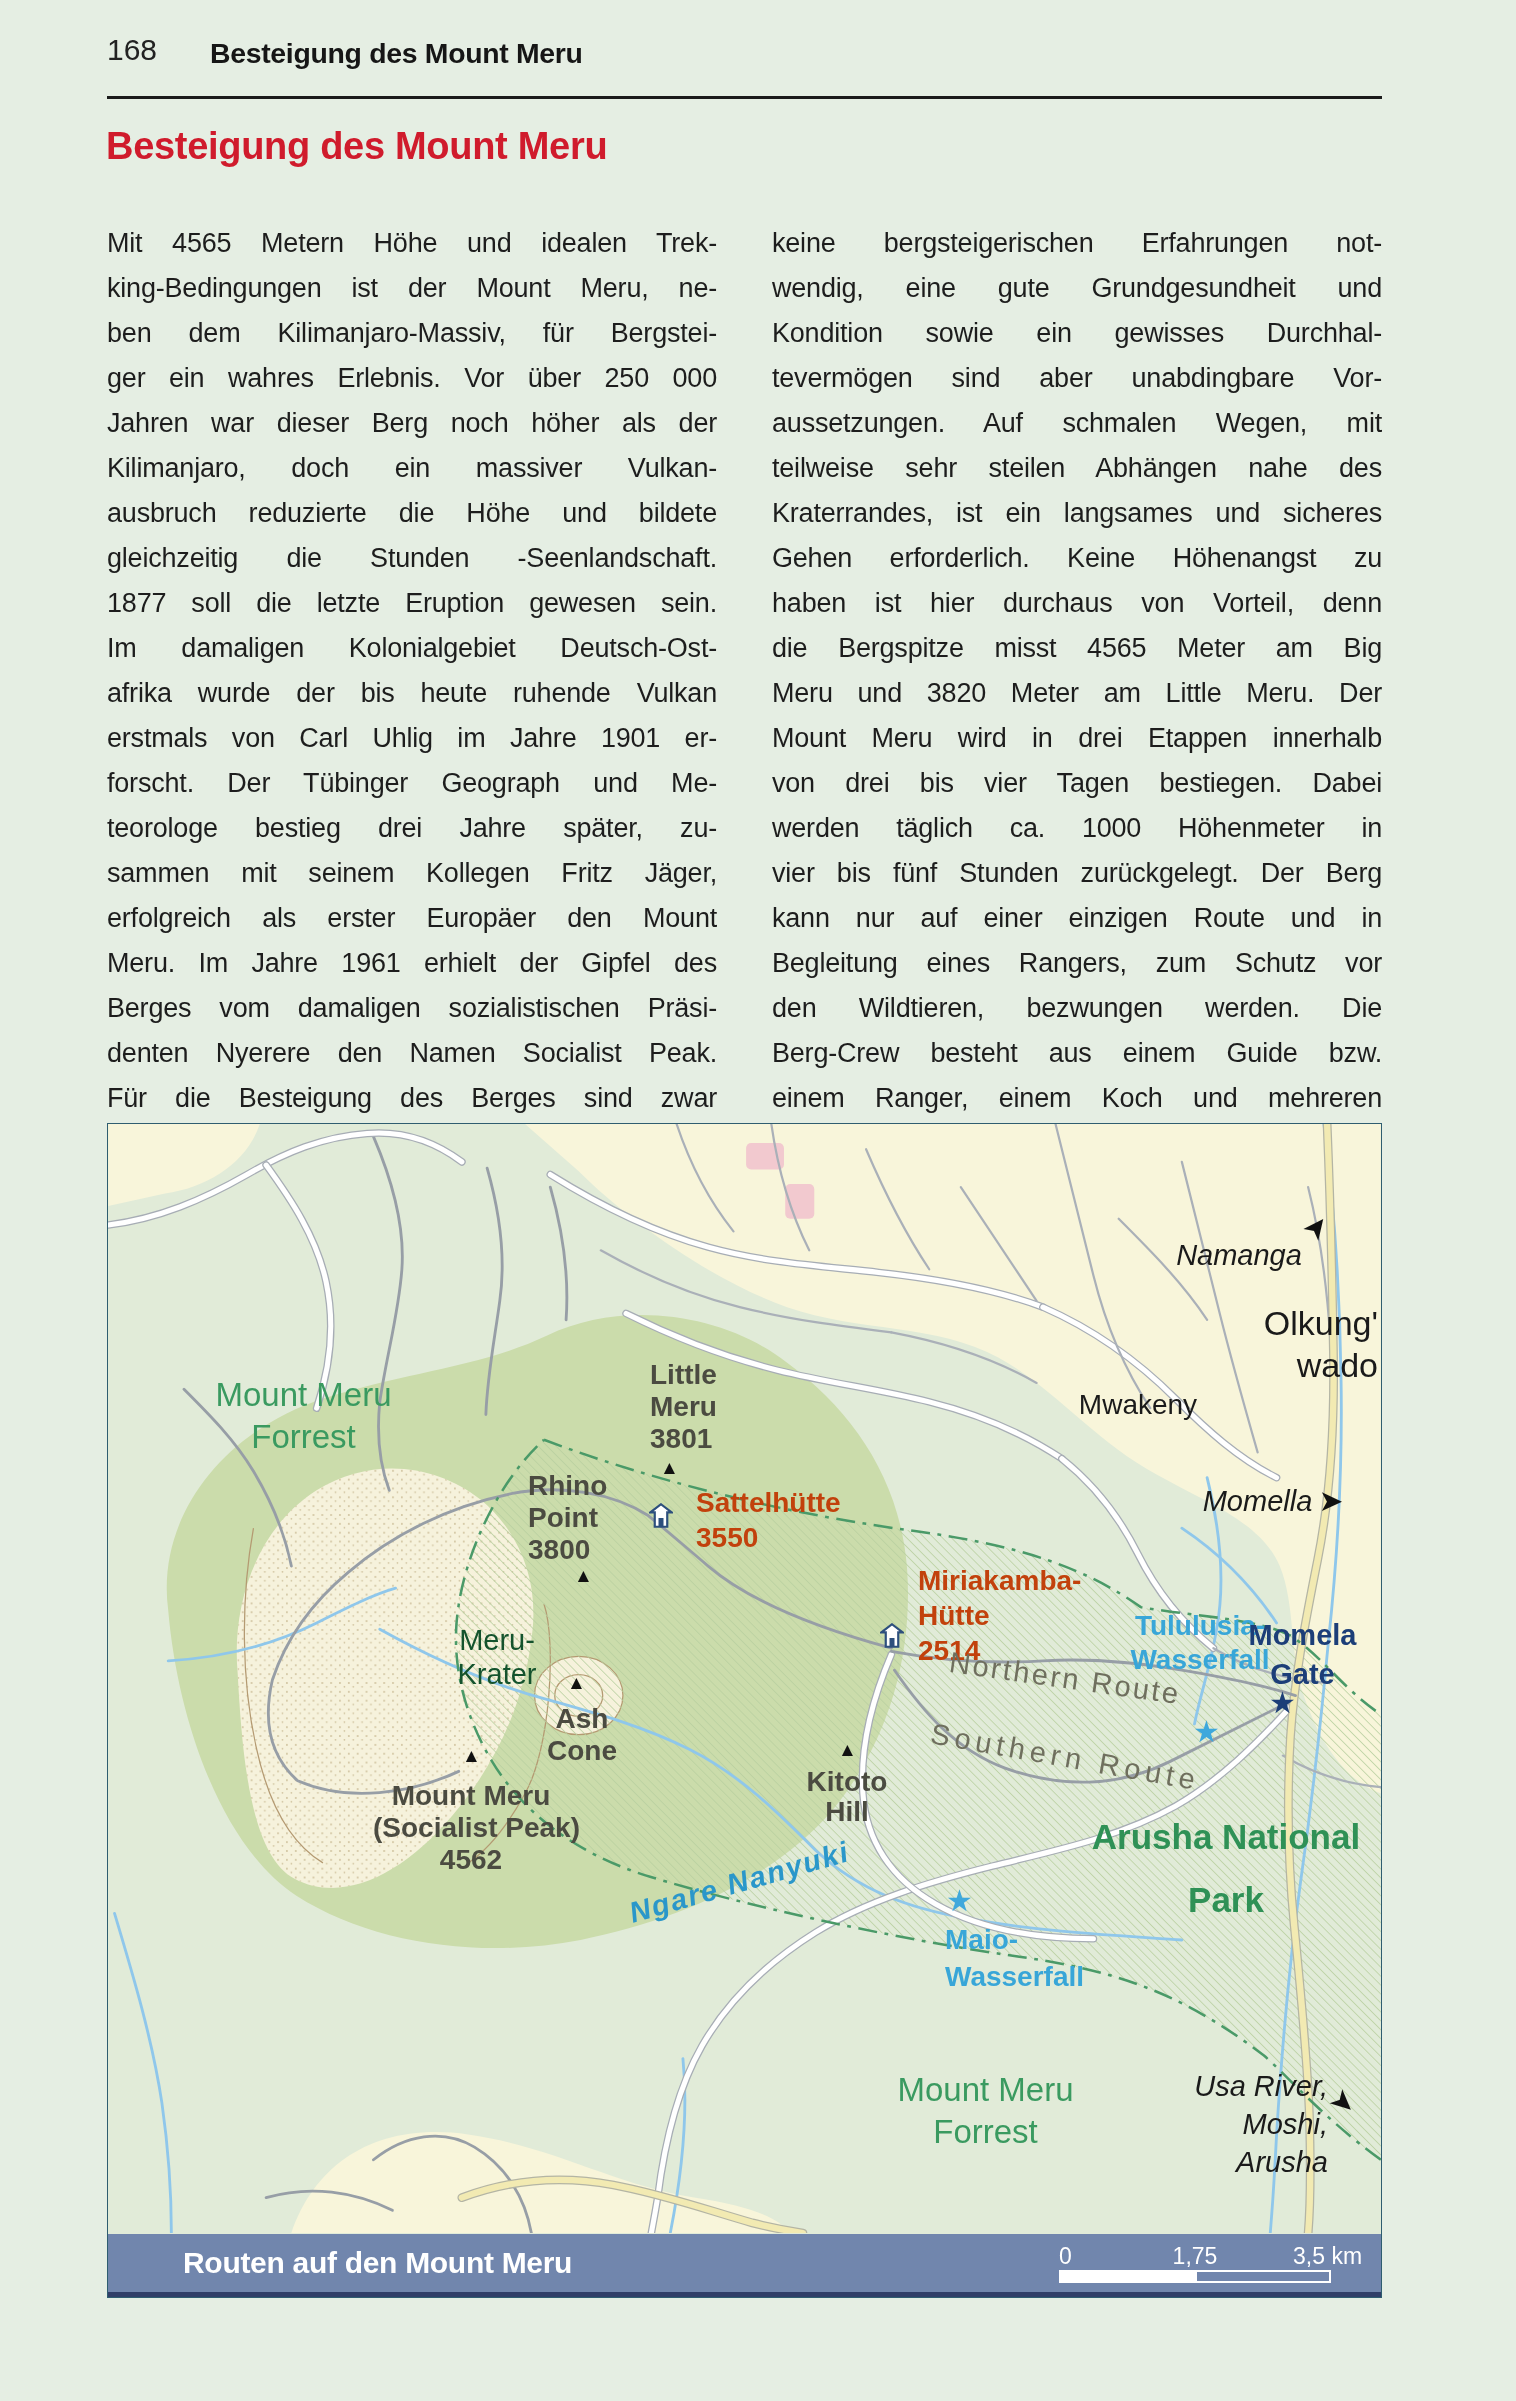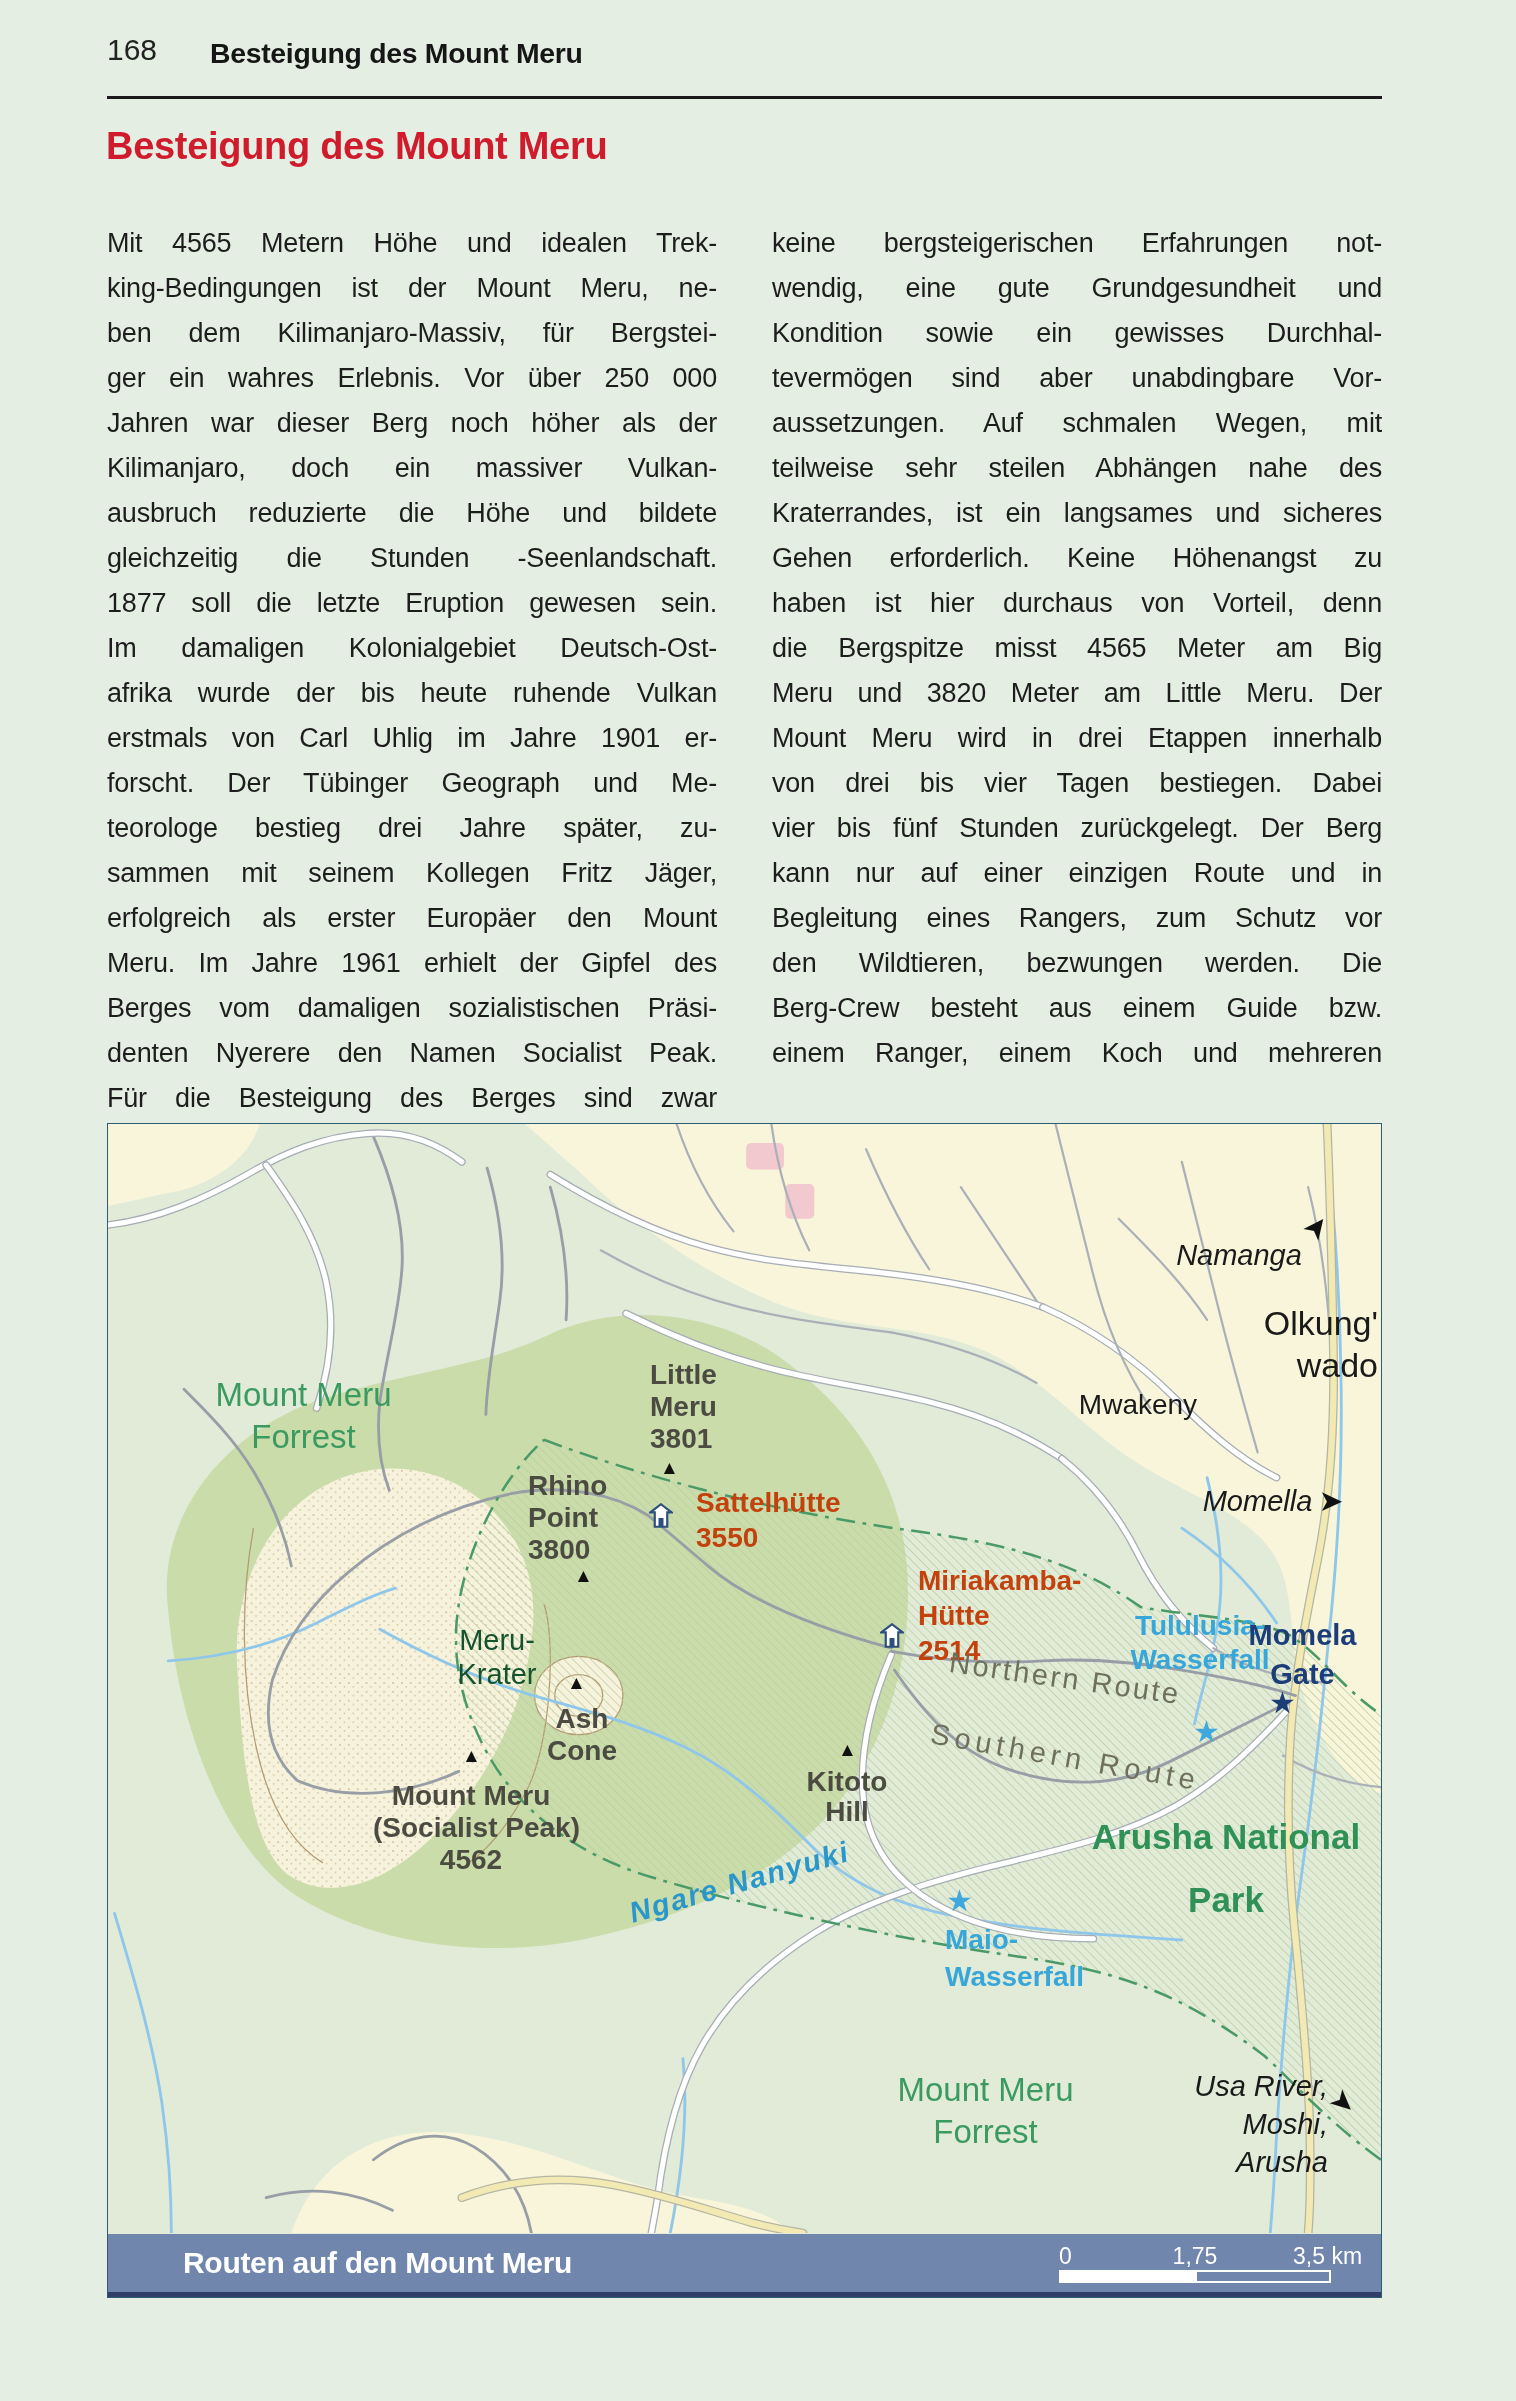"werden täglich ca. 1000 Höhenmeter" div.tl { html: none -> <div>werden täglich ca. 1000 Höhenmeter in</div> }
